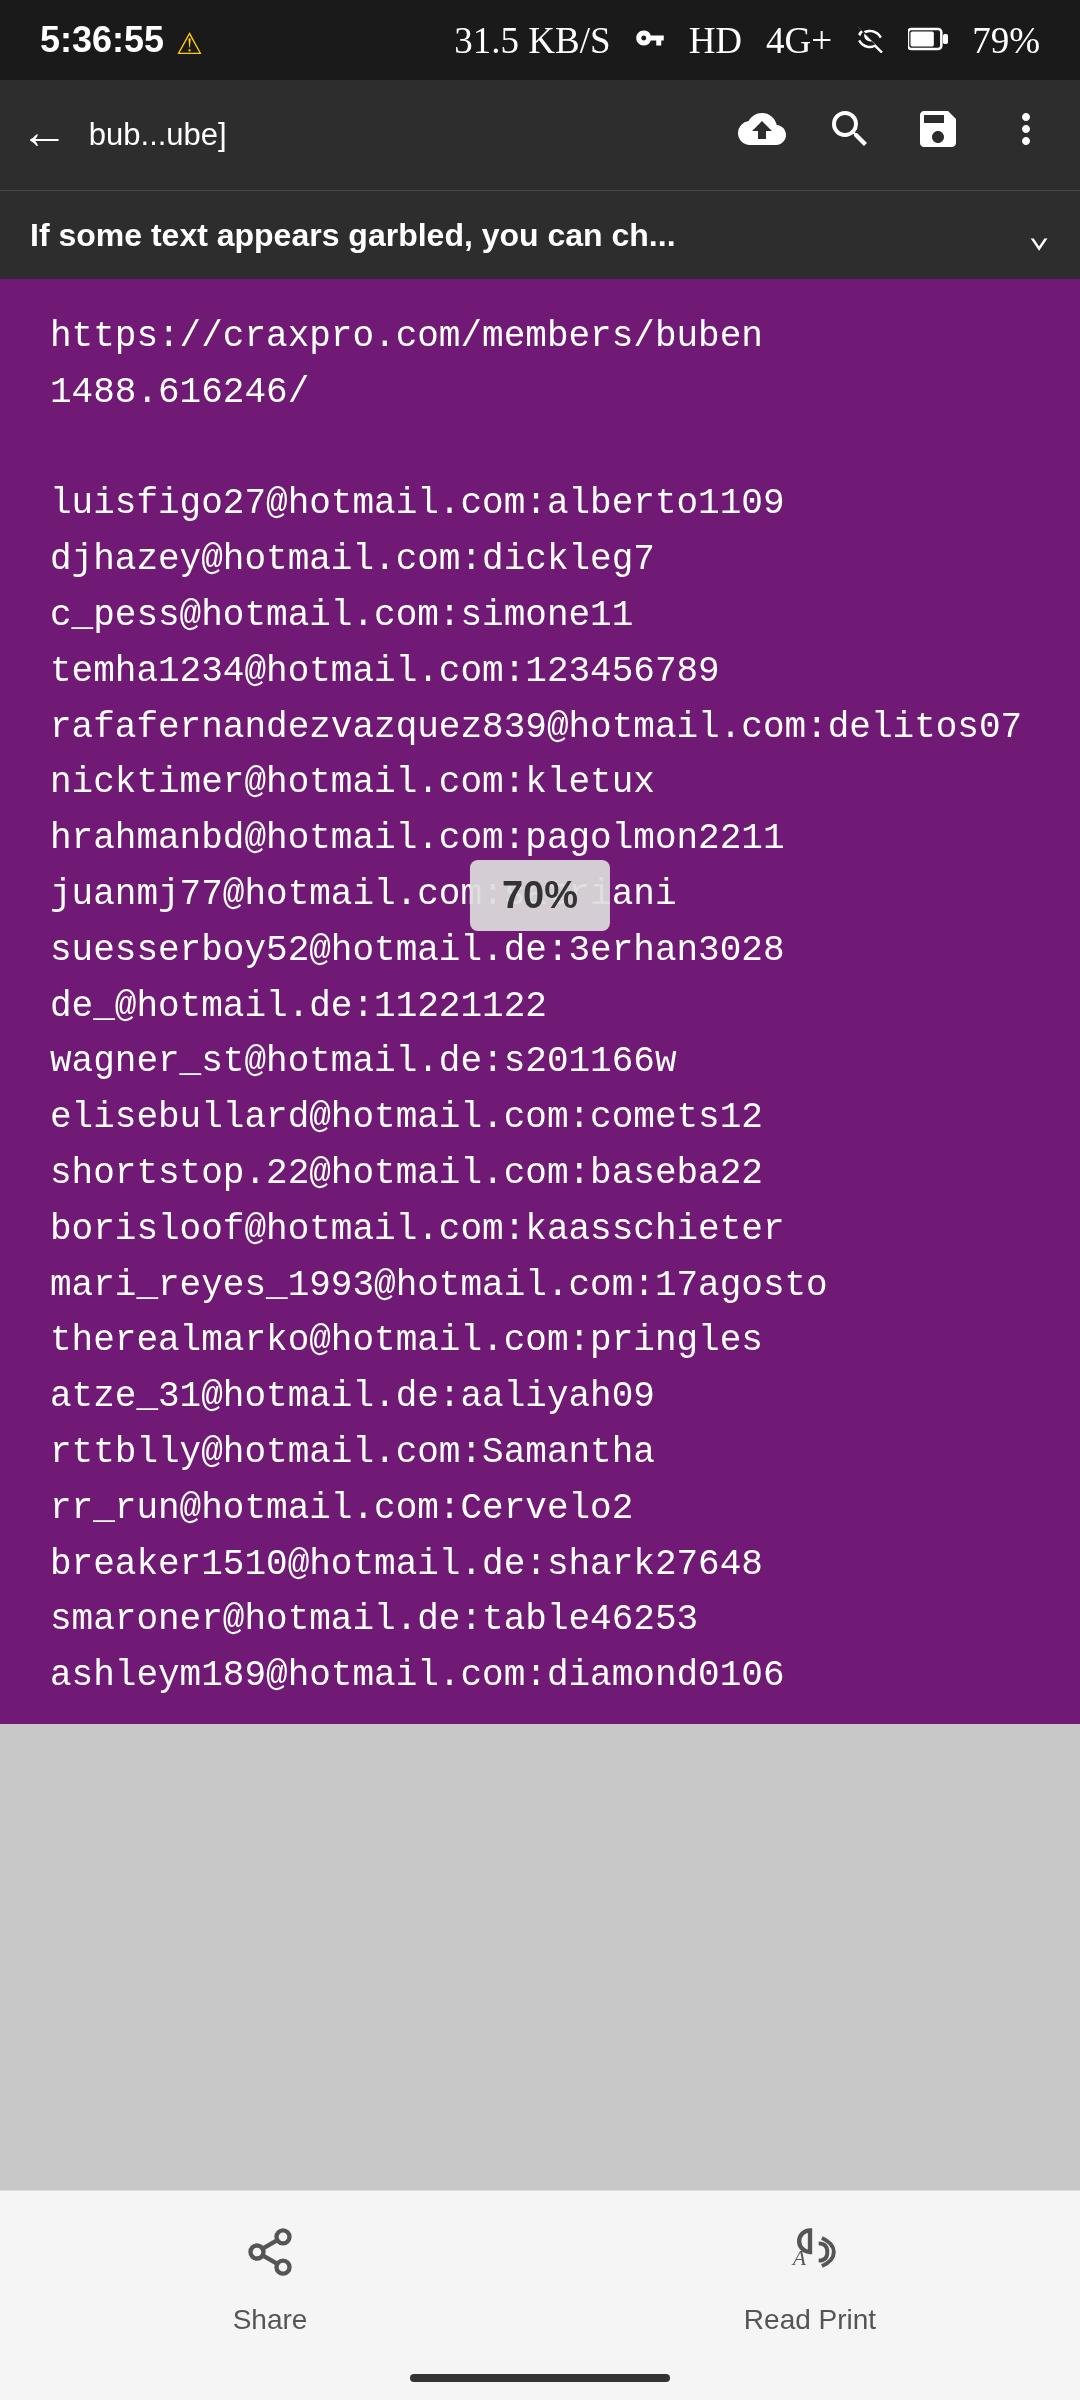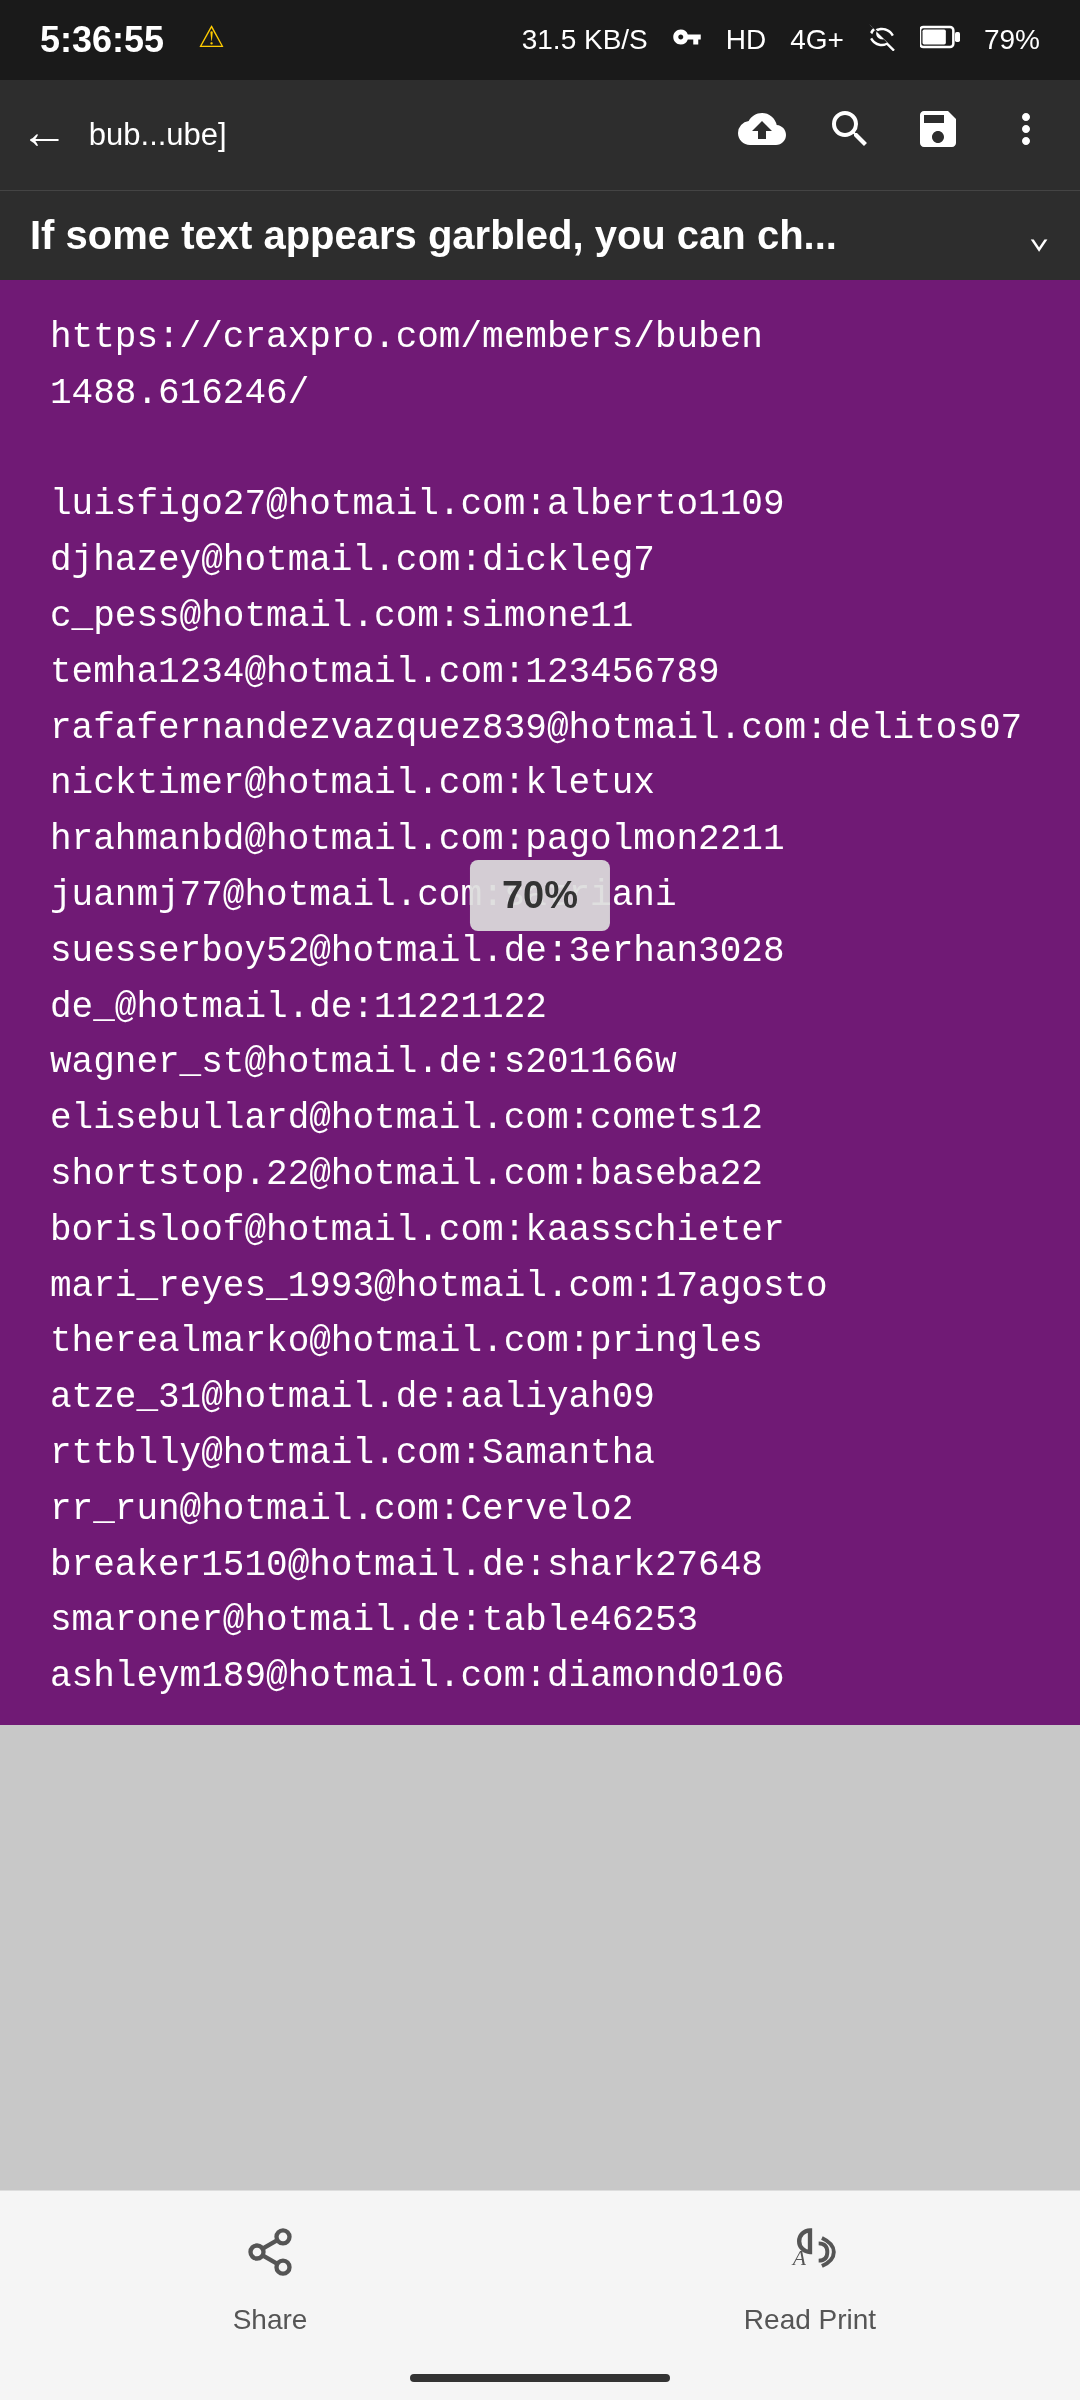"5:36:55" .status-left { align-items: flex-start -> flex-end; gap: 34px -> 12px }
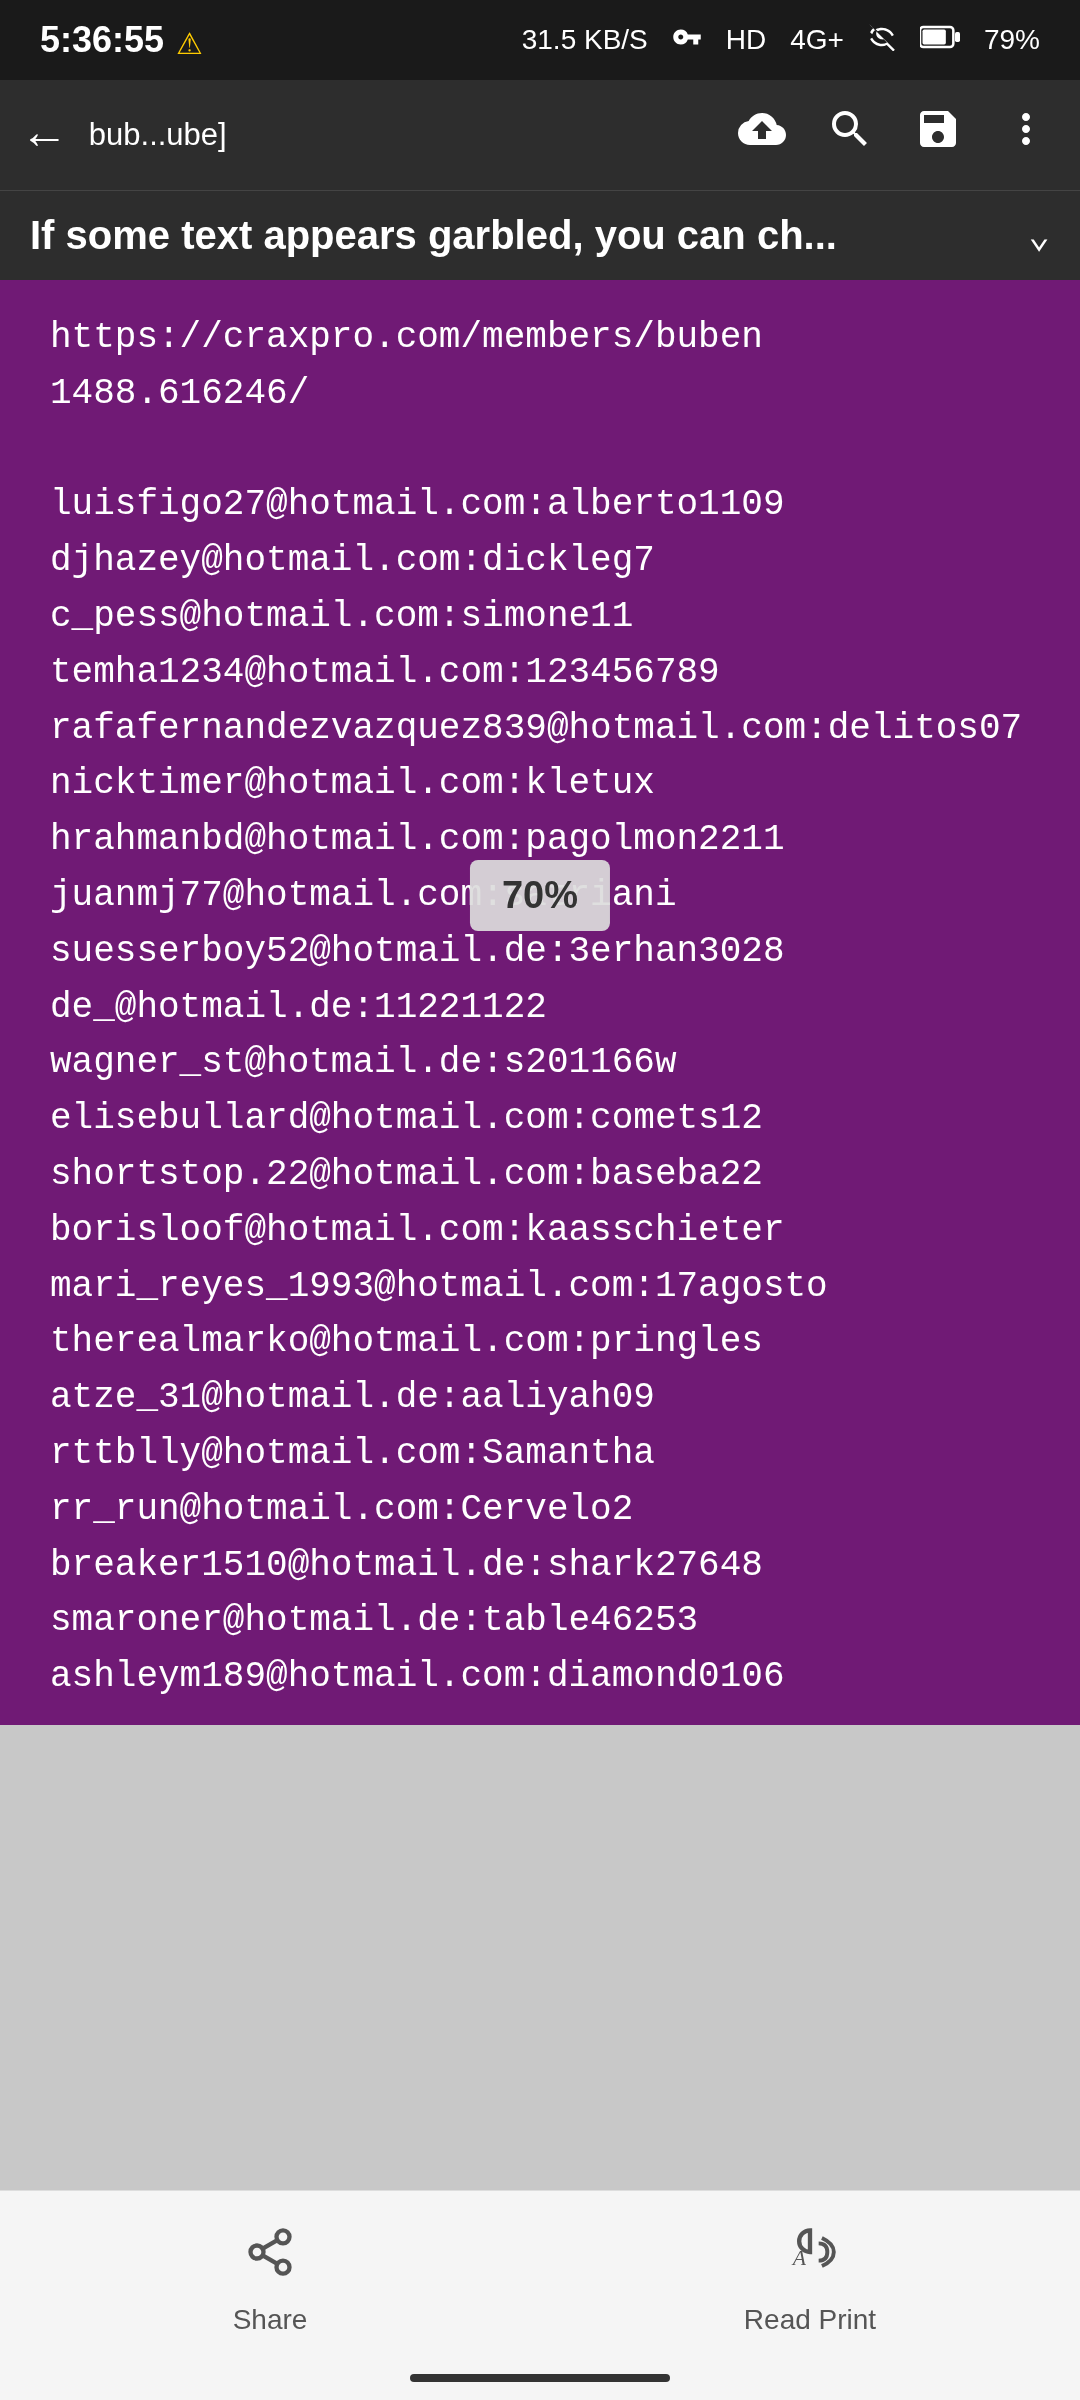"31.5 KB/S" .status-right { font-family: none -> Liberation Serif, serif; font-size: 28px -> 37px }
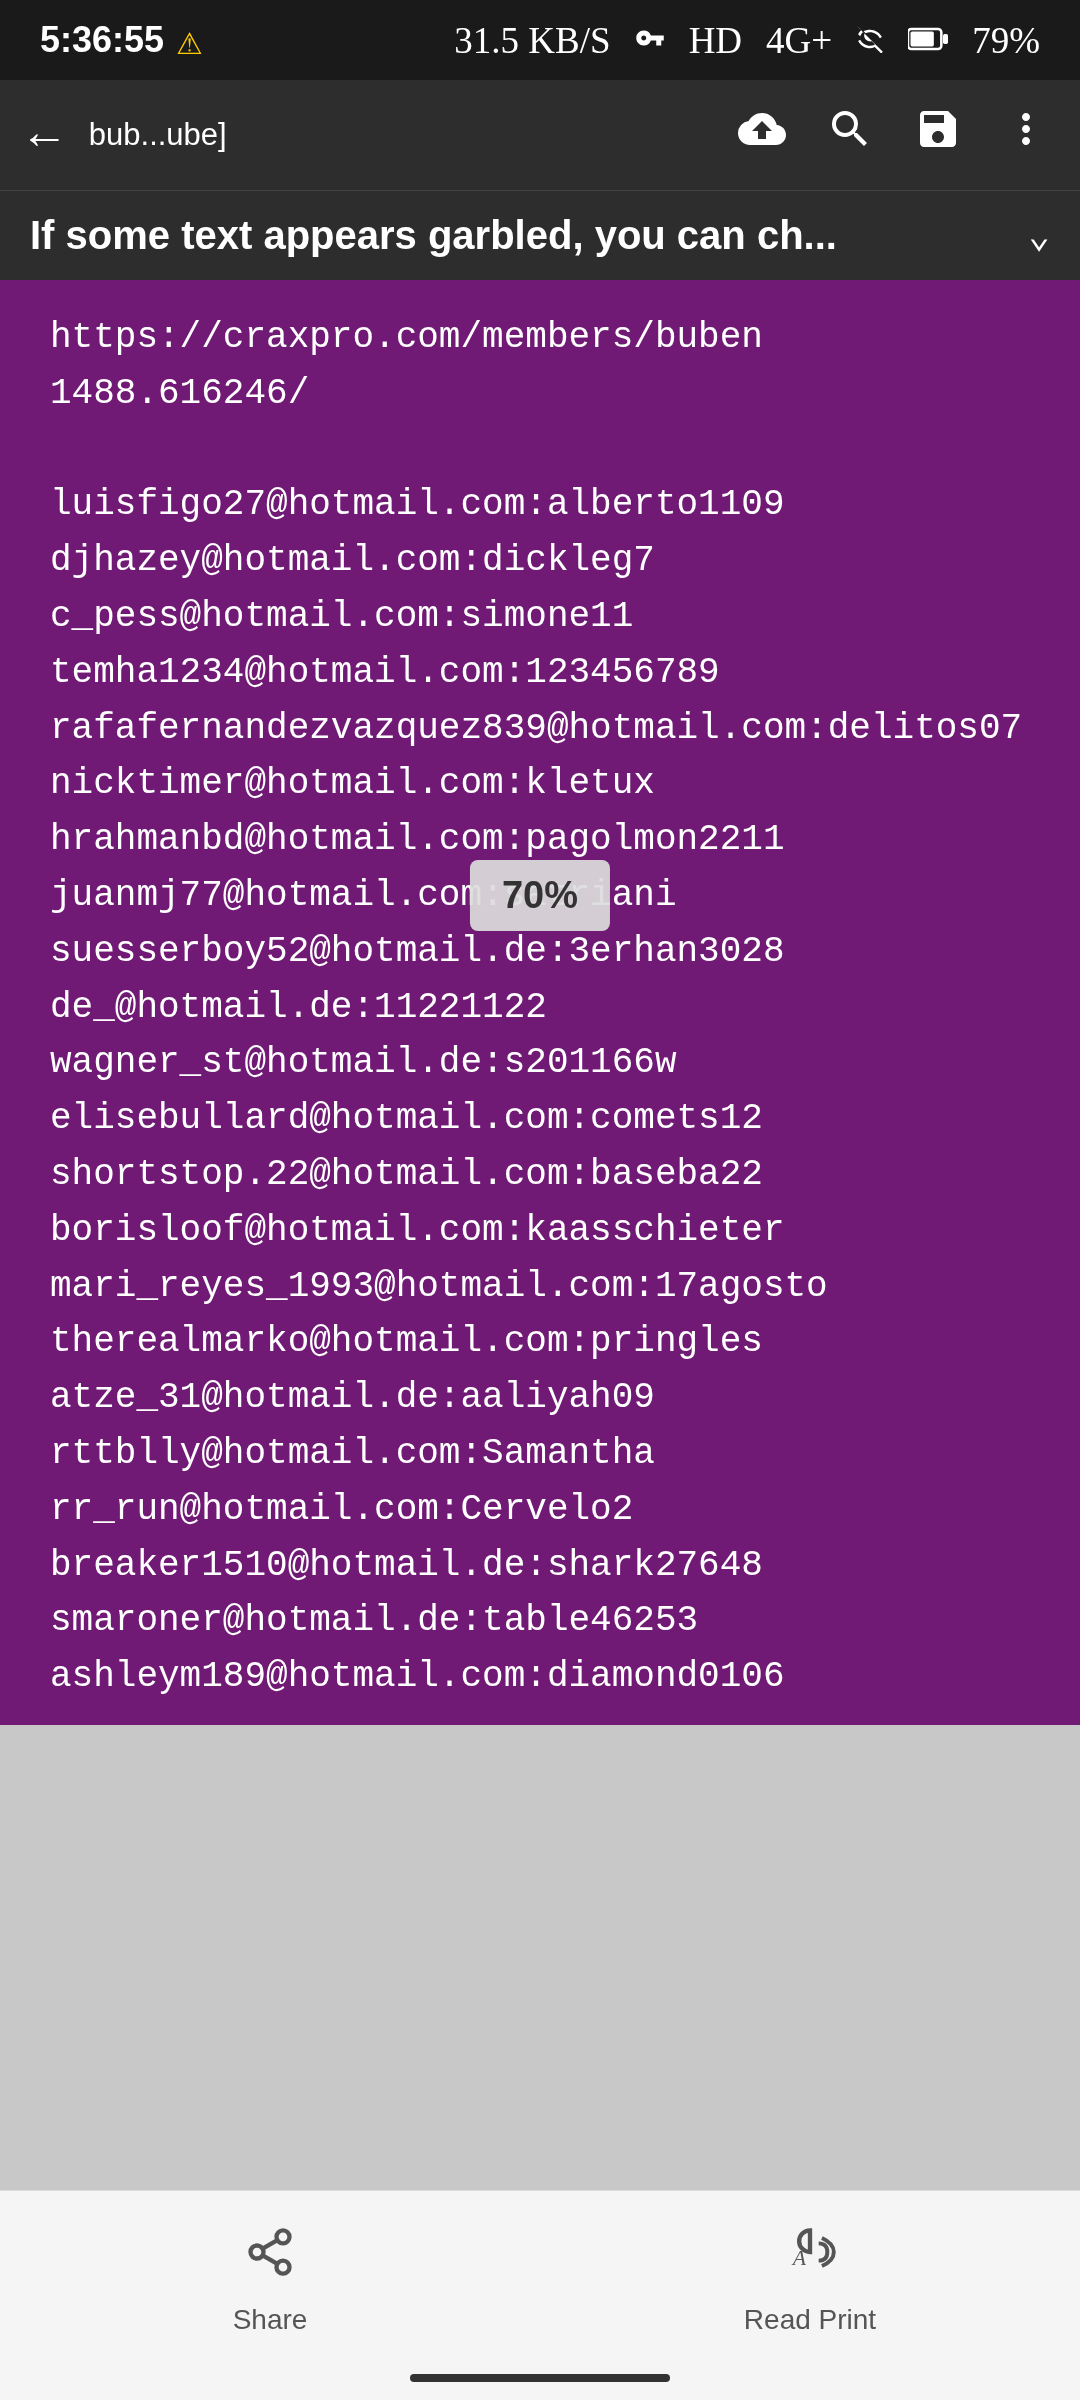"If some text appears garbled," .banner-text { font-size: 40px -> 32px }
